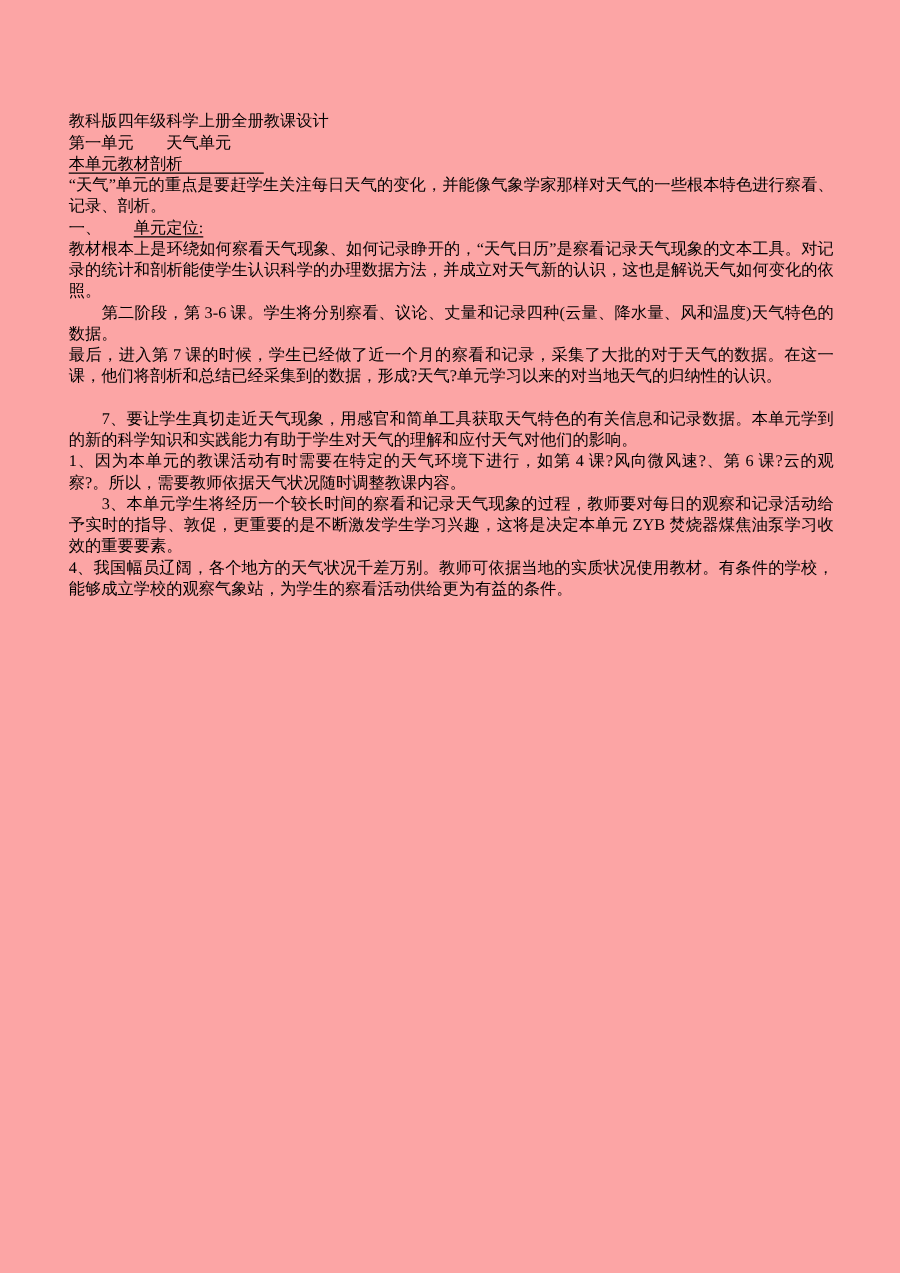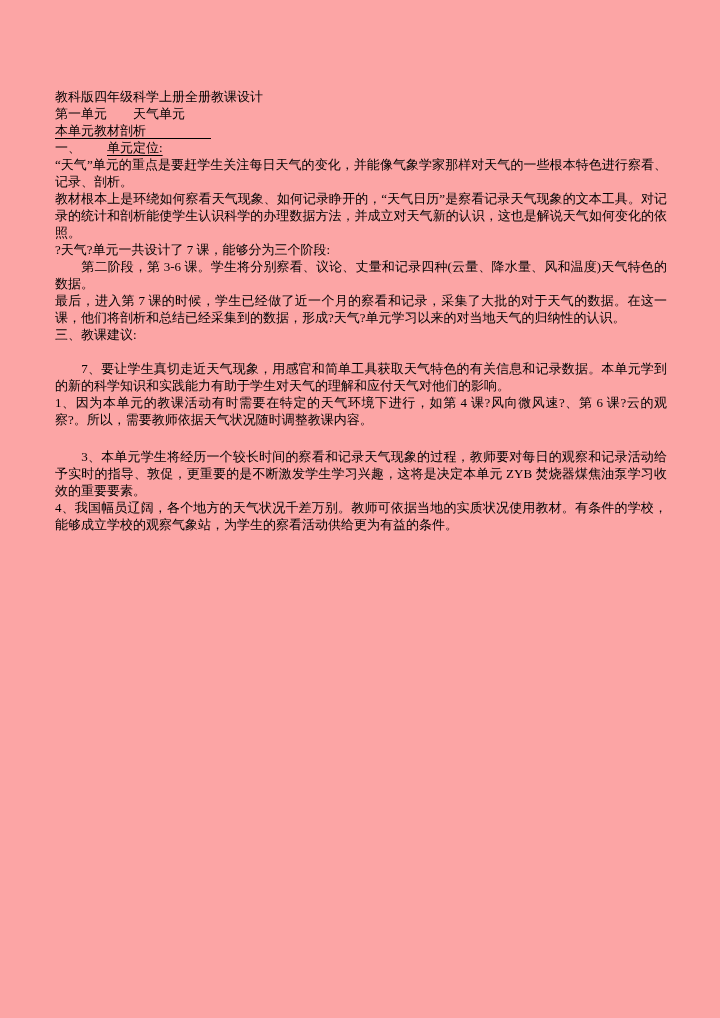"一、 单元定位:" p.para { order: before "“天气”单元的重点是要赶学生关注每日天气的变化，并能像气象学家那样对天气的一些根" -> after "“天气”单元的重点是要赶学生关注每日天气的变化，并能像气象学家那样对天气的一些根" }
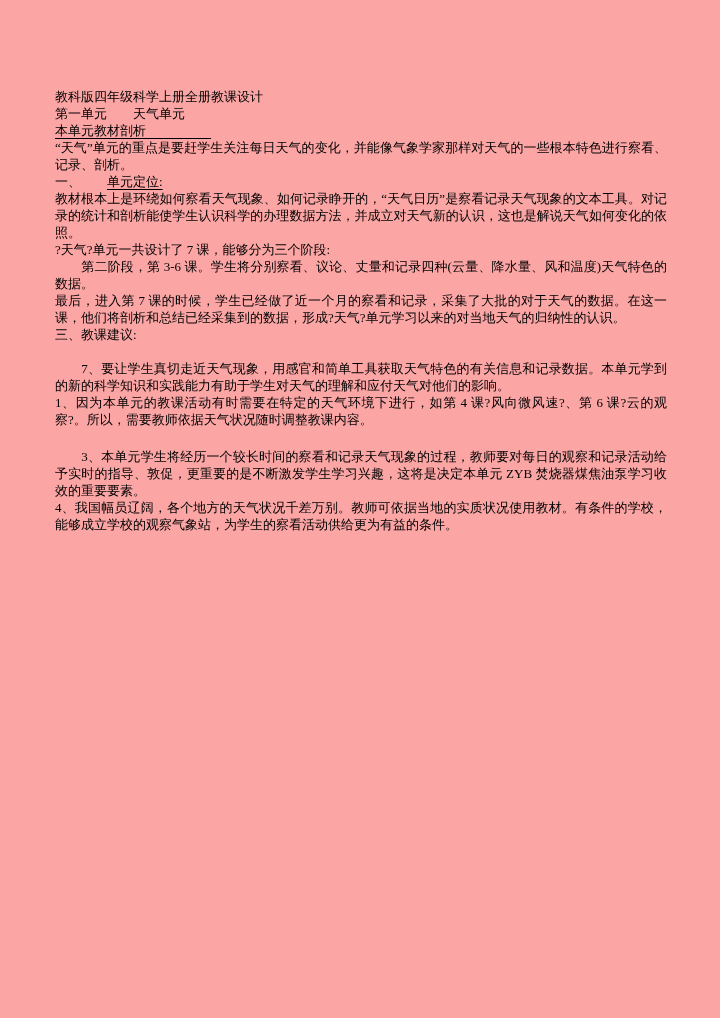"?天气?单元一共设计了 7 课，能够分为三个阶段:" p.para { html: <p><span>?天气?单元一共设计了 7 课，能够分为三个阶段:</span></p> -> none }
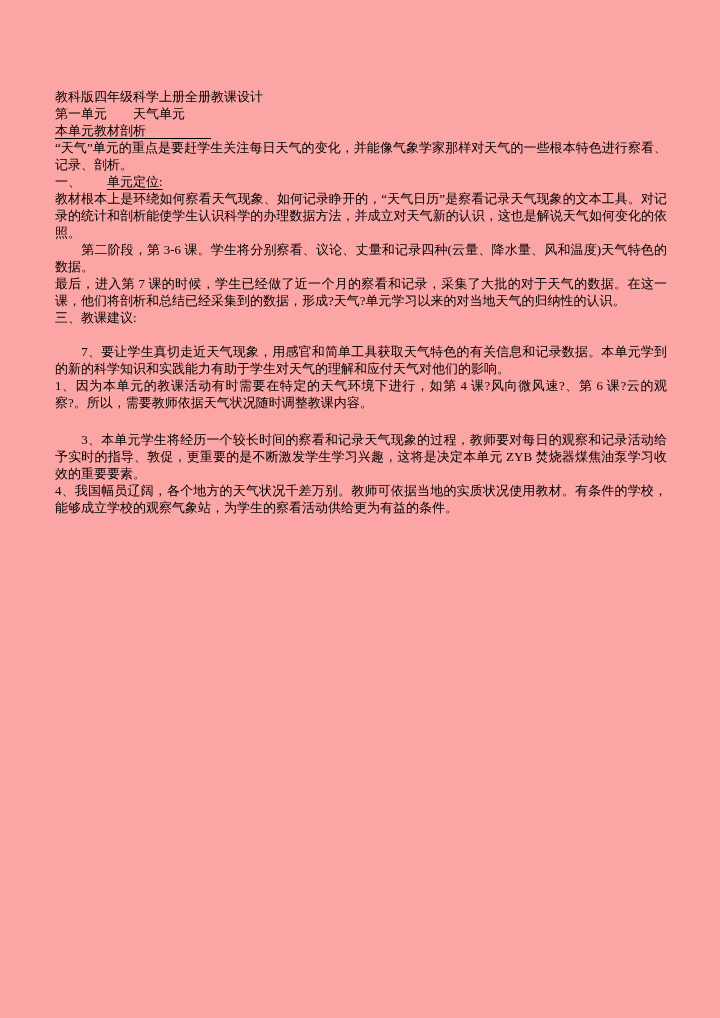"三、教课建议:" p.para { html: <p><span>三、教课建议:</span></p> -> none }
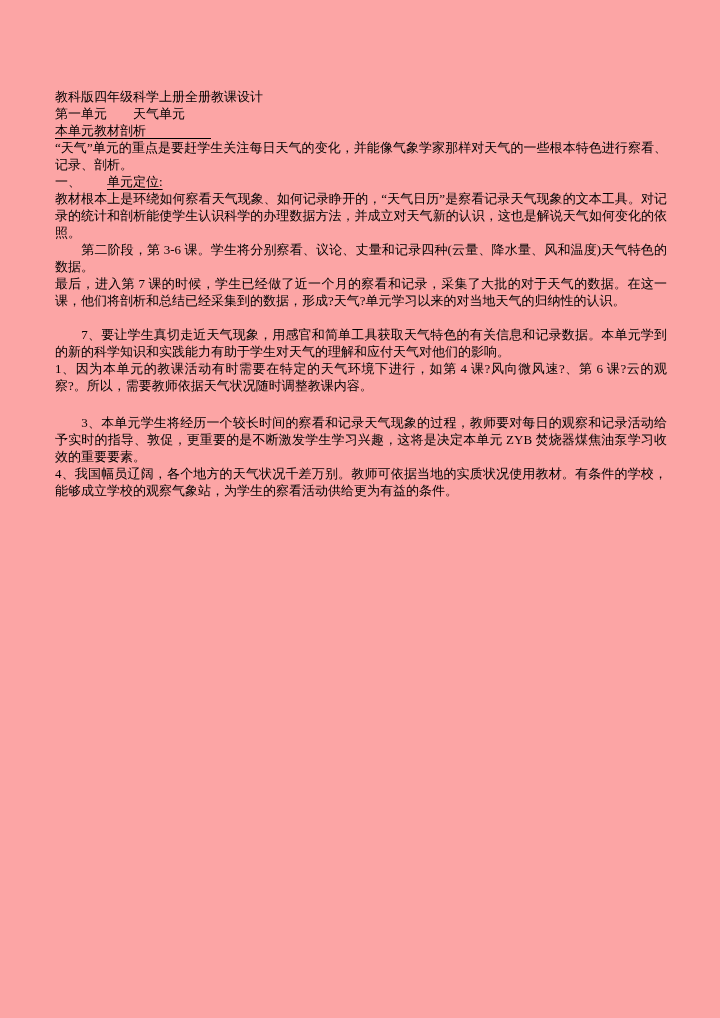"3、本单元学生将经历一个较长时间的察看和记录天气现象的过程，教师要对每日的观察和" .gap-md { margin-top: 20px -> none }
